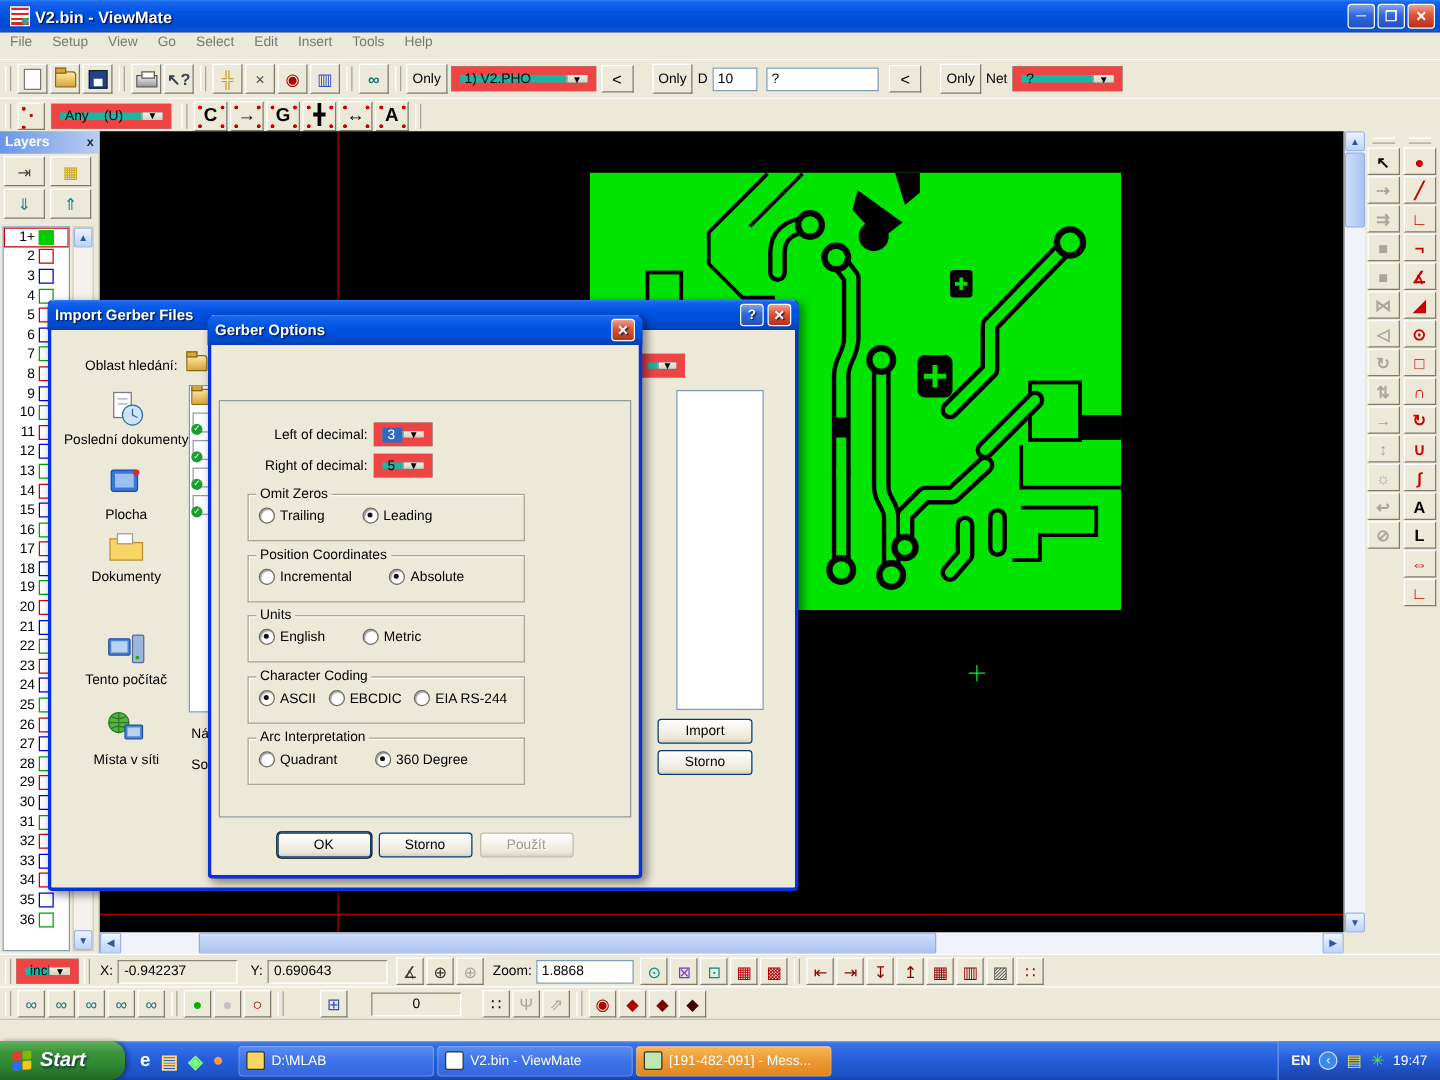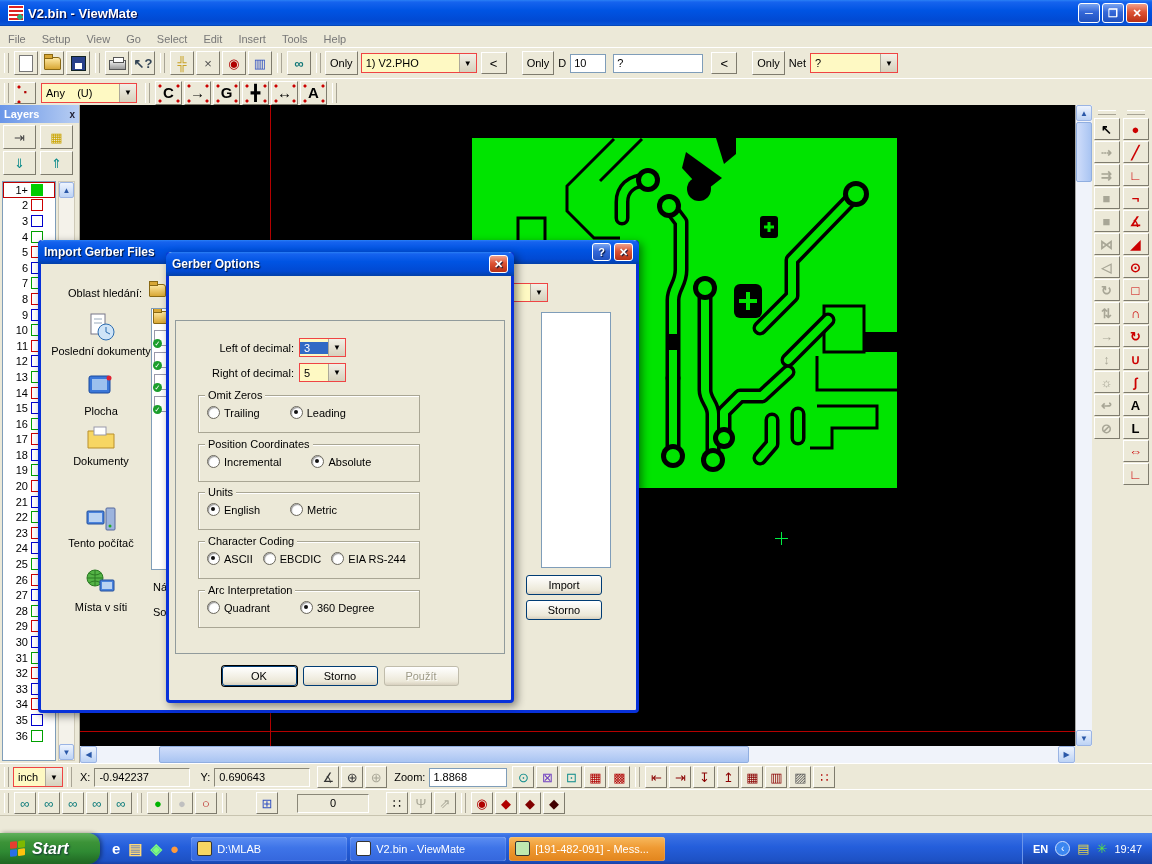"File" #menubar { align-items: flex-end -> flex-start }
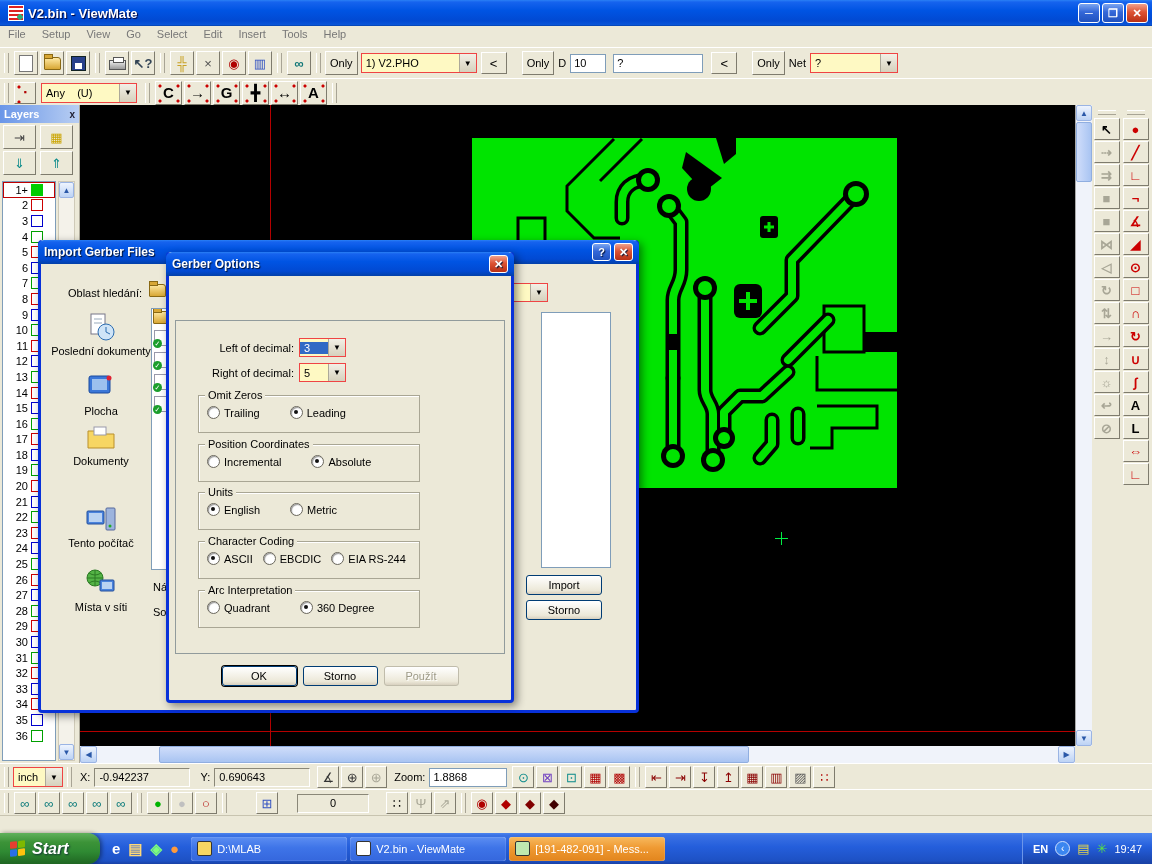"1) V2.PHO" .combo { background: #fef9c3 -> #14b8a6; border: 1px solid #ef4444 -> 7px solid #ef4444 }
